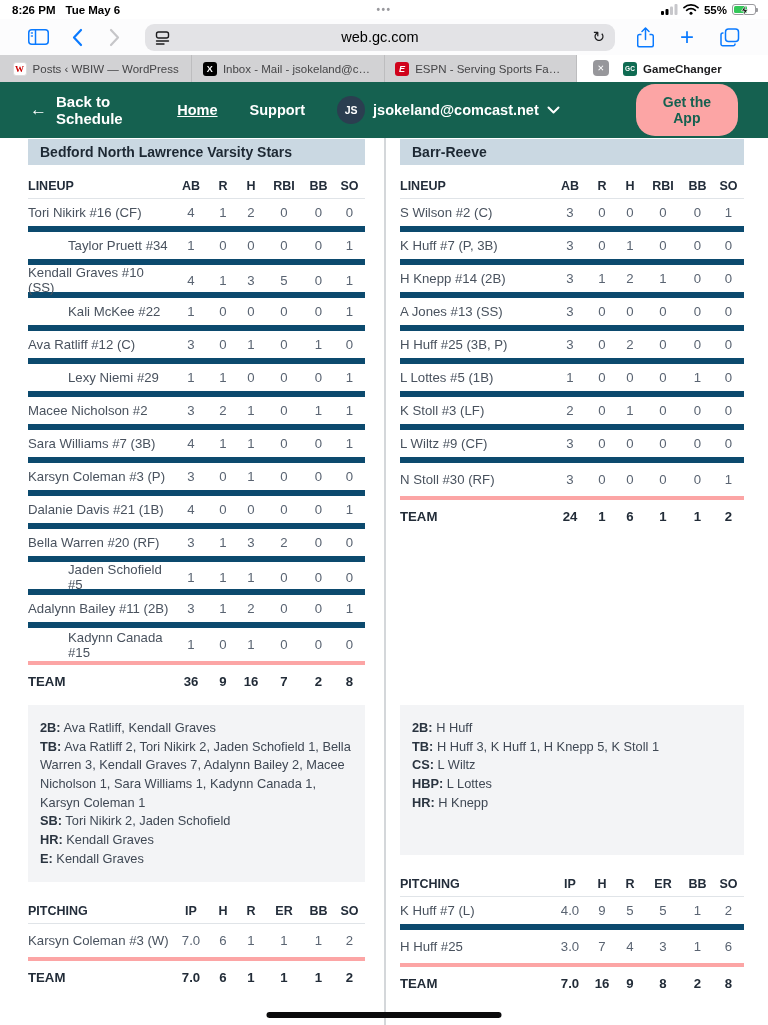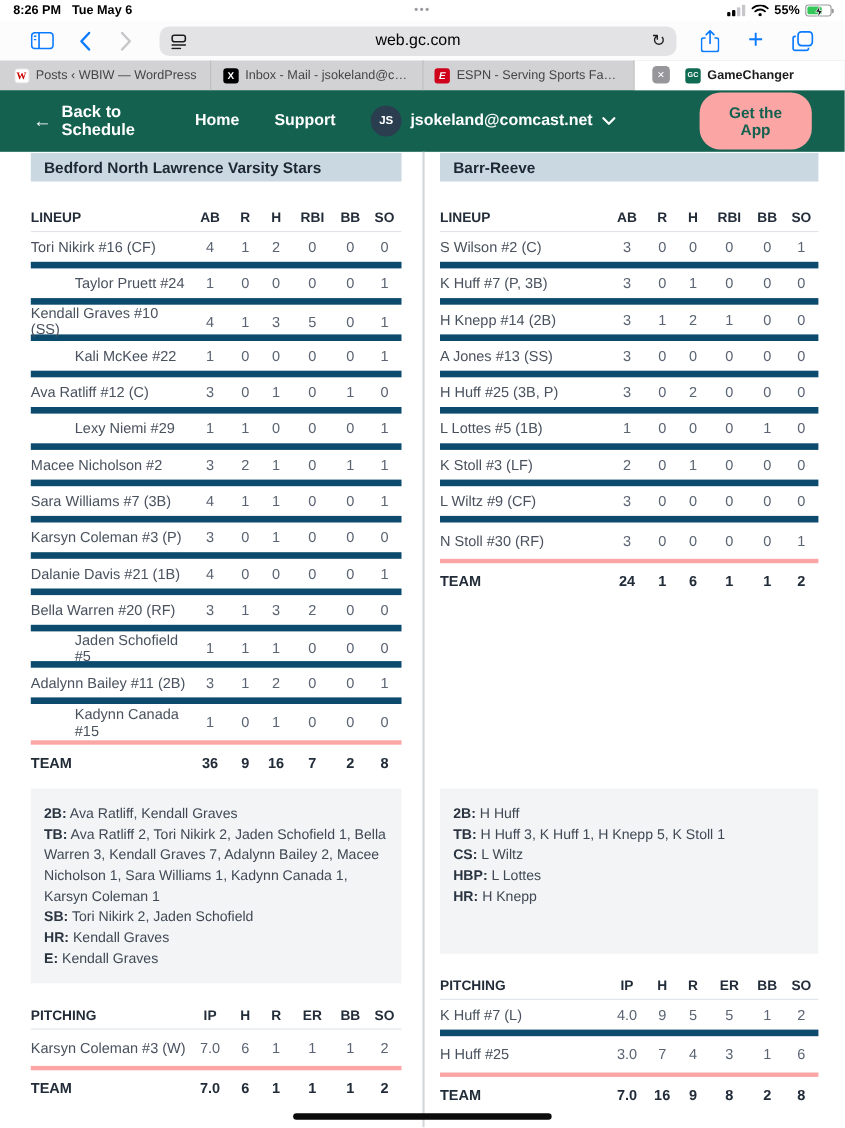"Home" span { text-decoration: none -> underline }
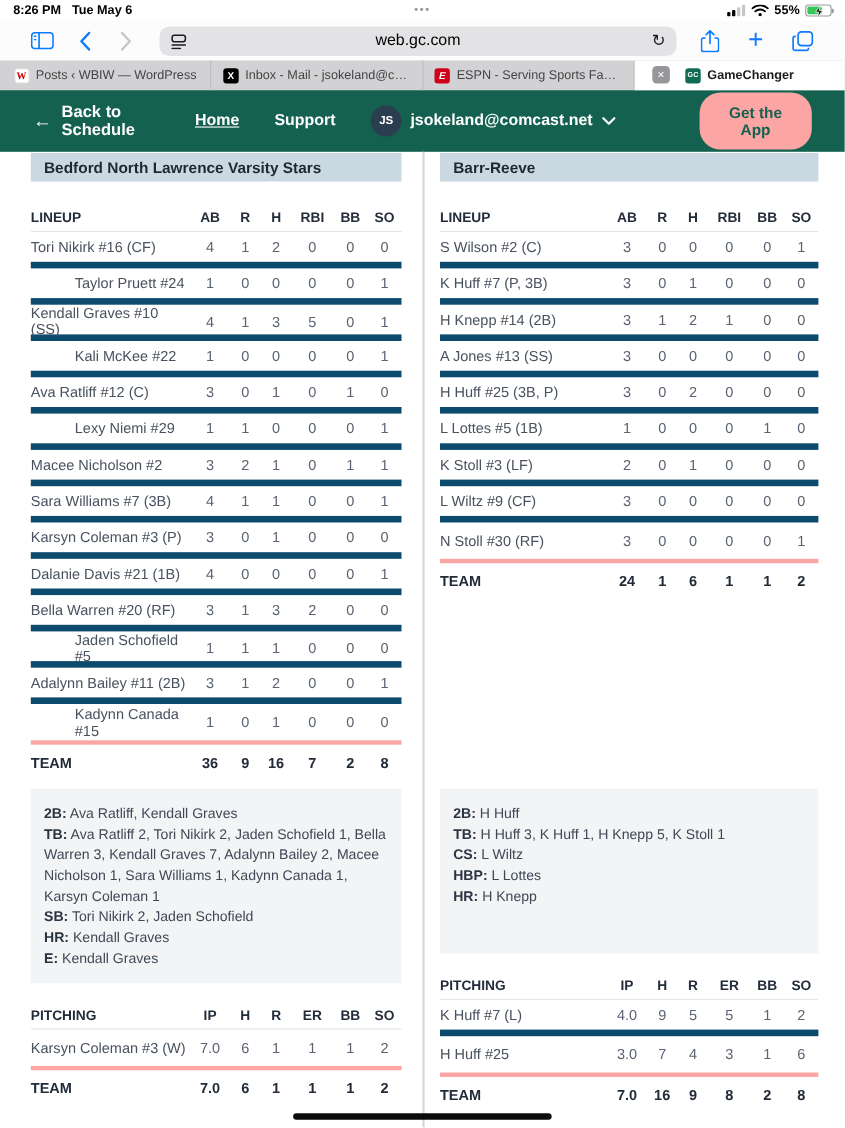"LINEUP" .thead { margin-top: 20px -> 8px }
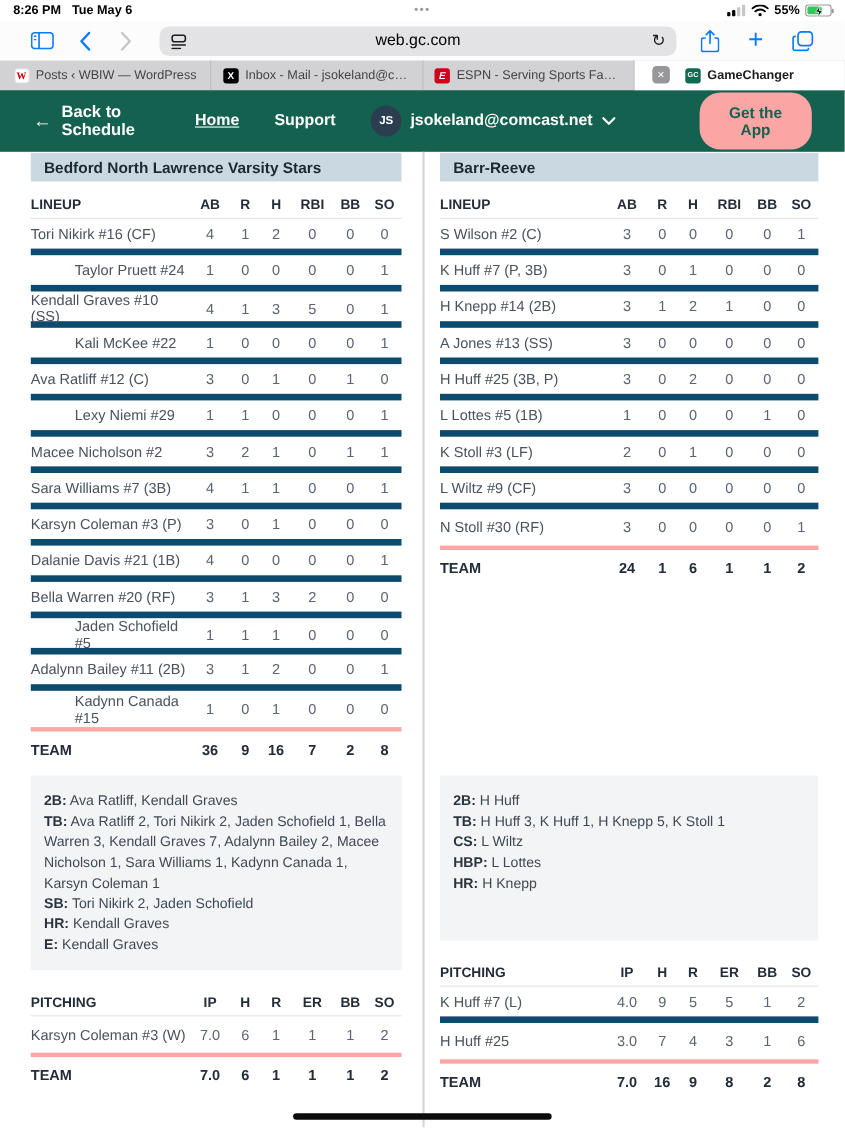"Taylor Pruett #24" span.pname { text: 24 -> 34 }
